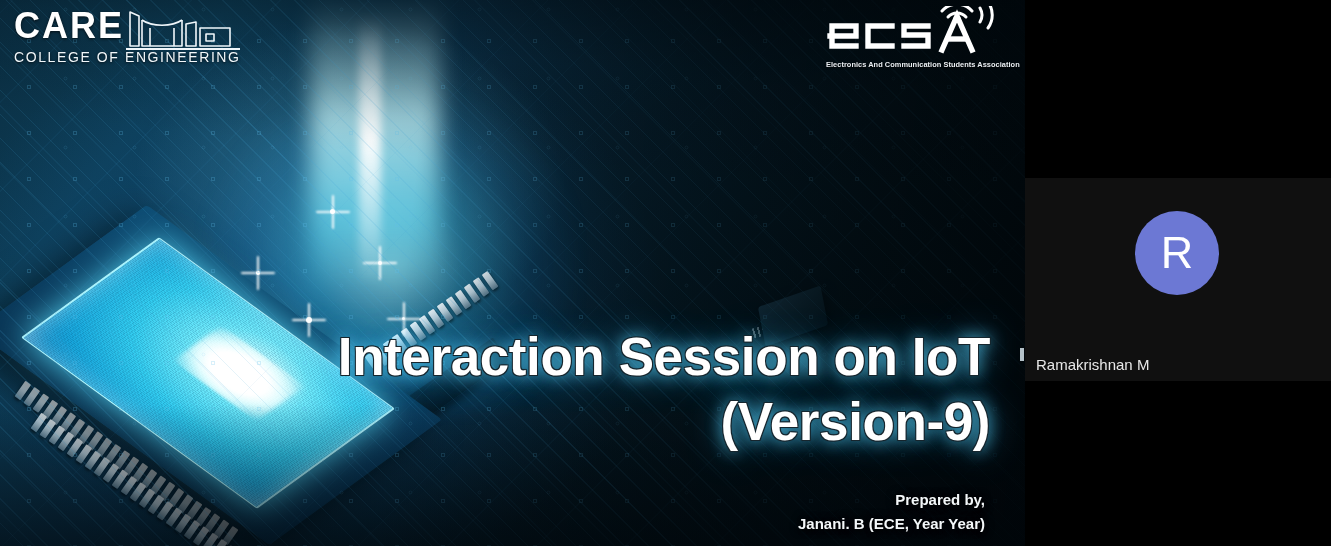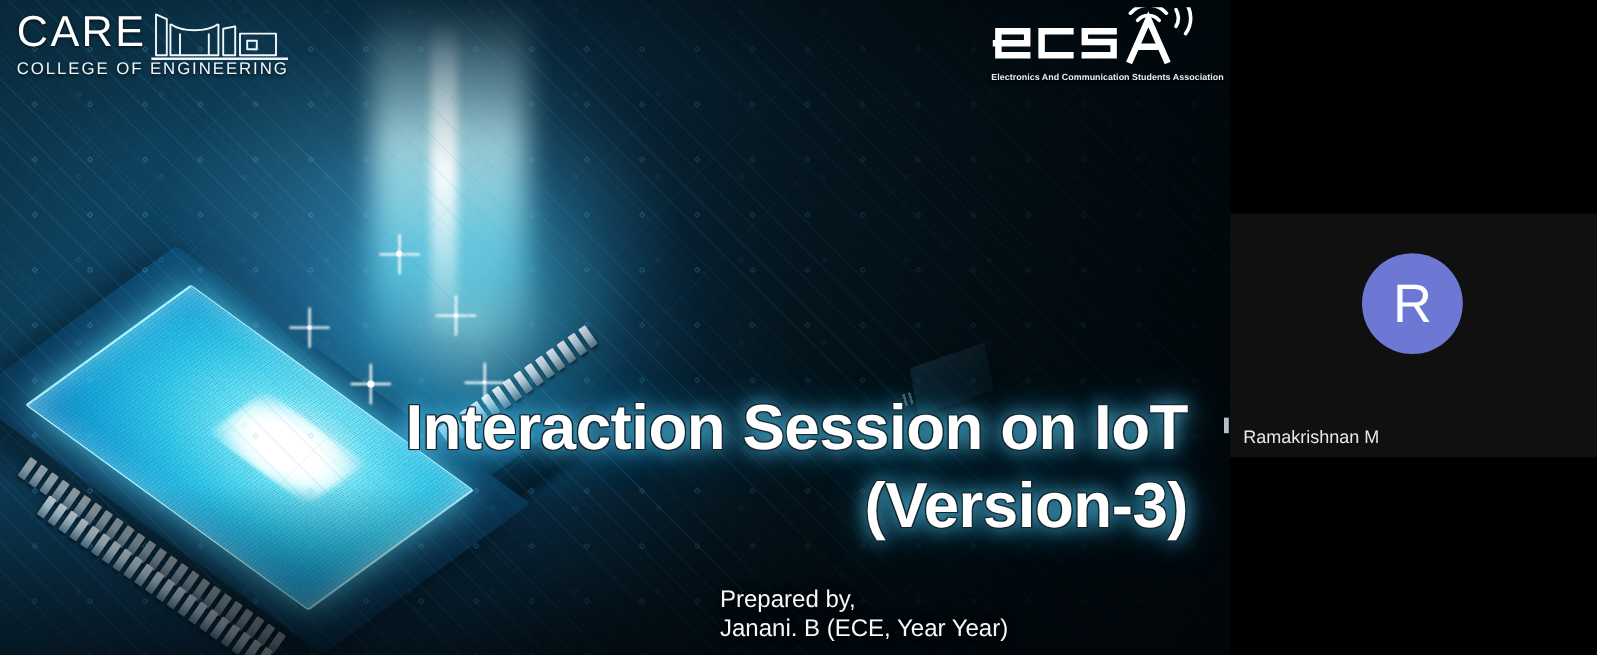"CARE" #care-word { font-weight: normal -> bold }
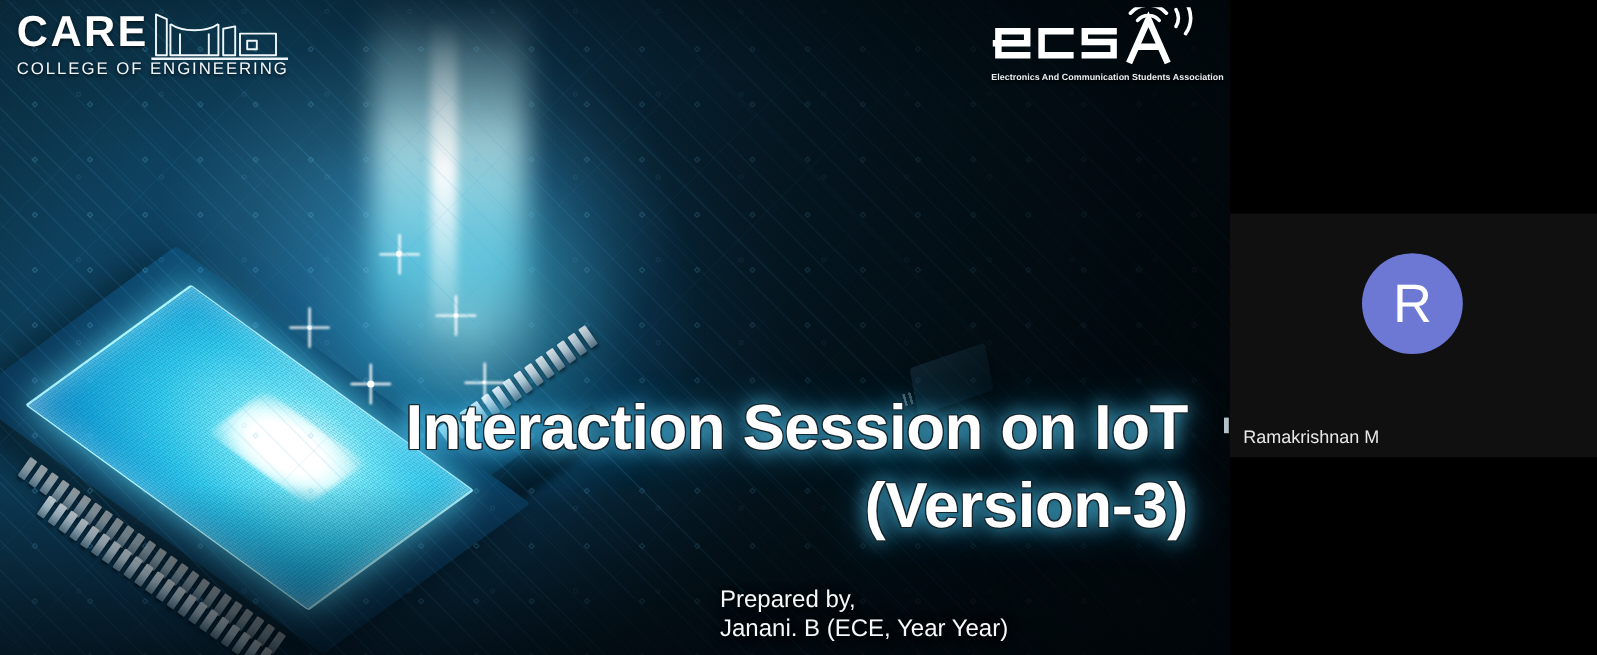"(Version-3)" div.slide-title { text: Version-3 -> Version-9 }
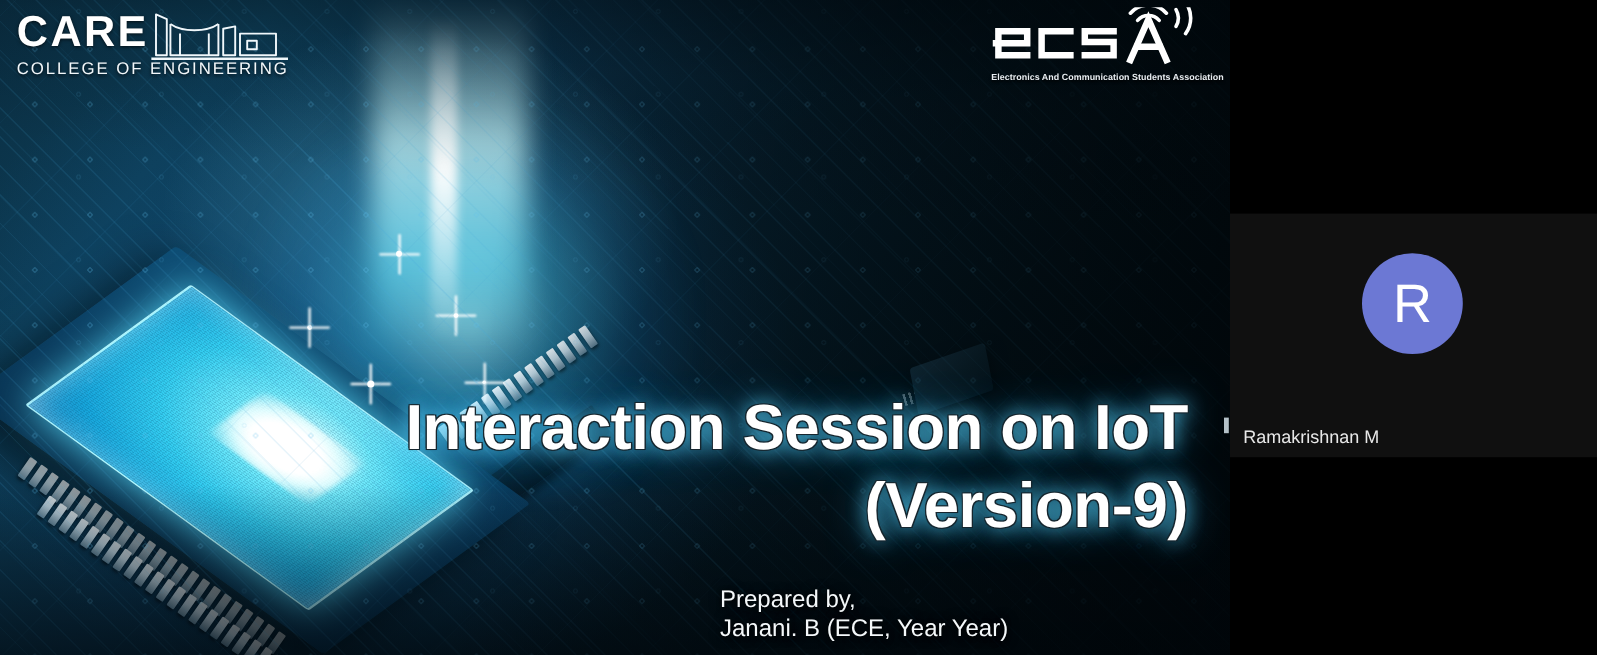"Prepared by," #prepared-block { font-size: 20px -> 15px; font-weight: normal -> bold; text-align: none -> right }
